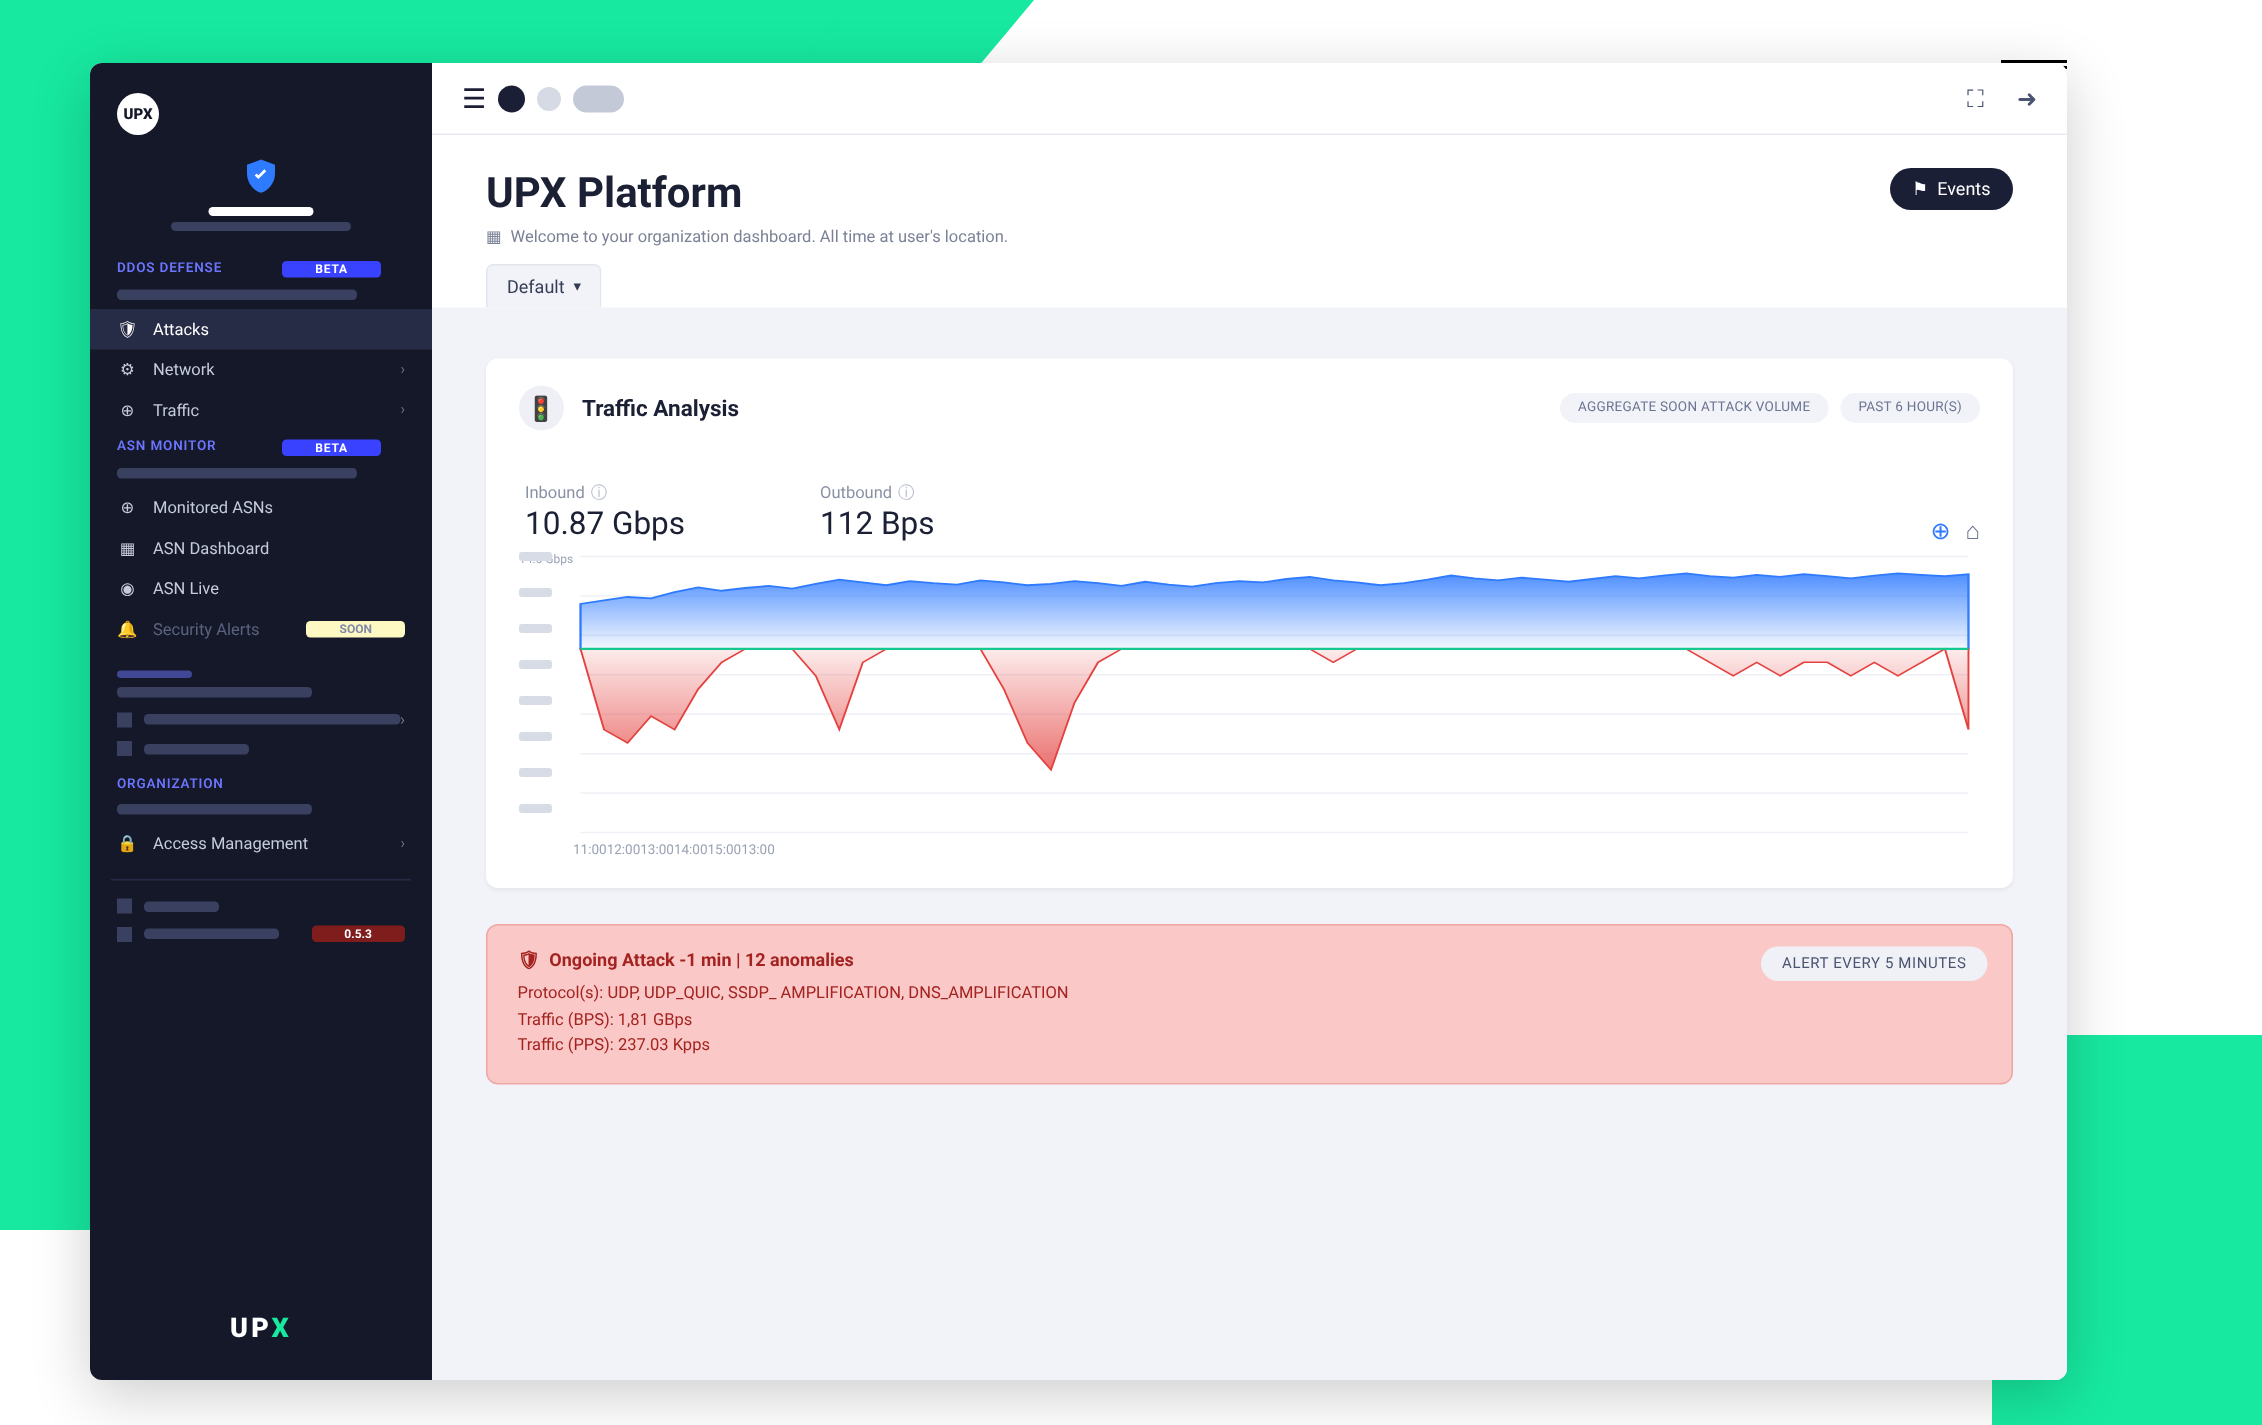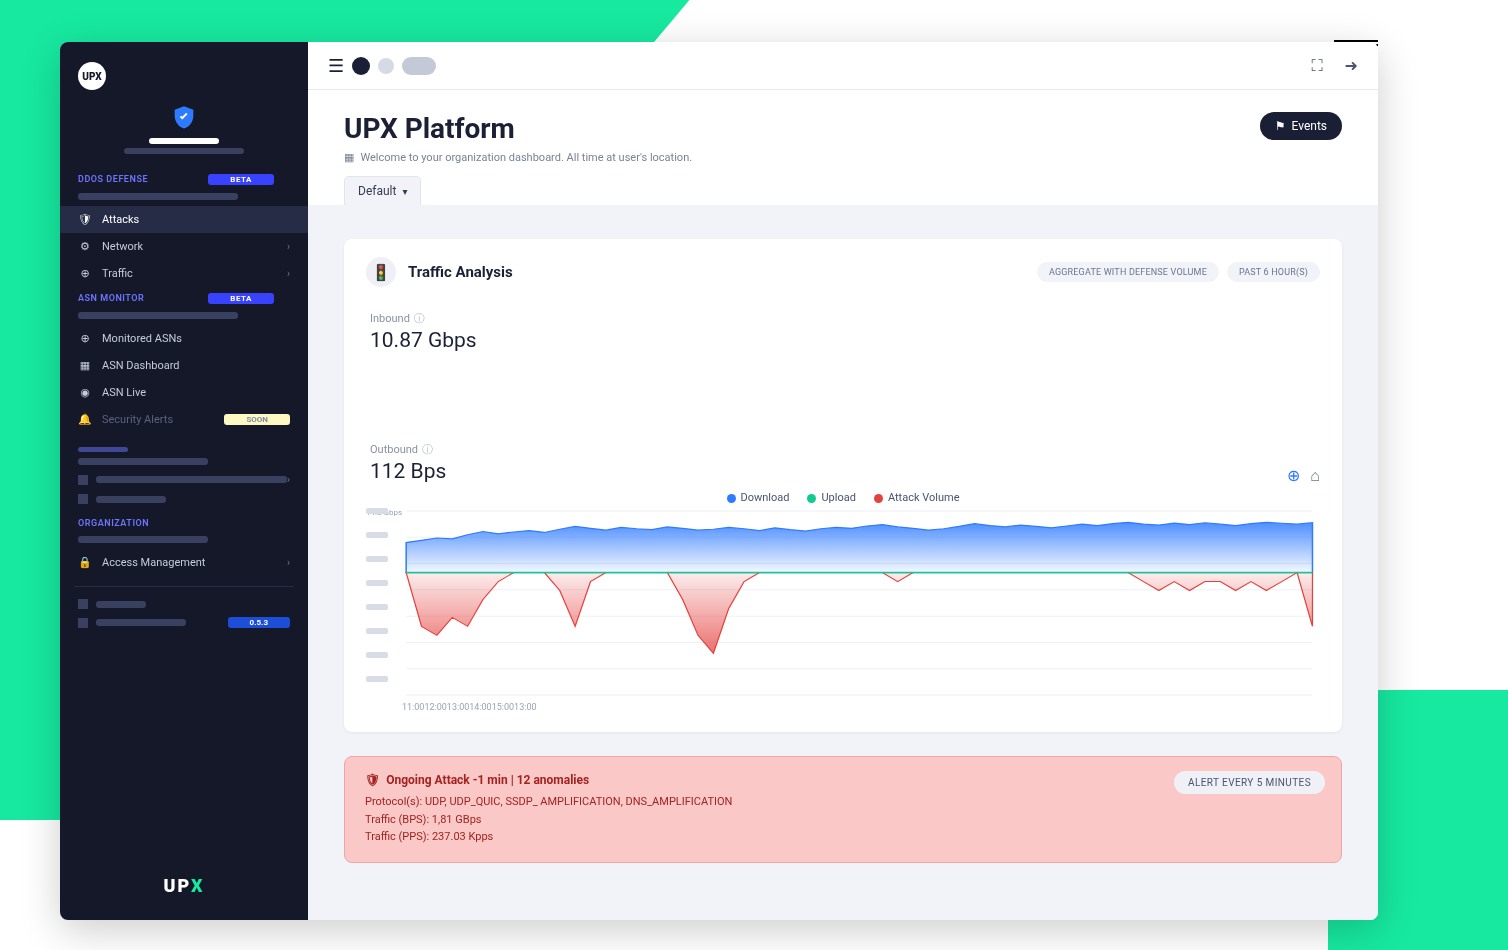"UPX" .sidebar { width: 248px -> 228px }
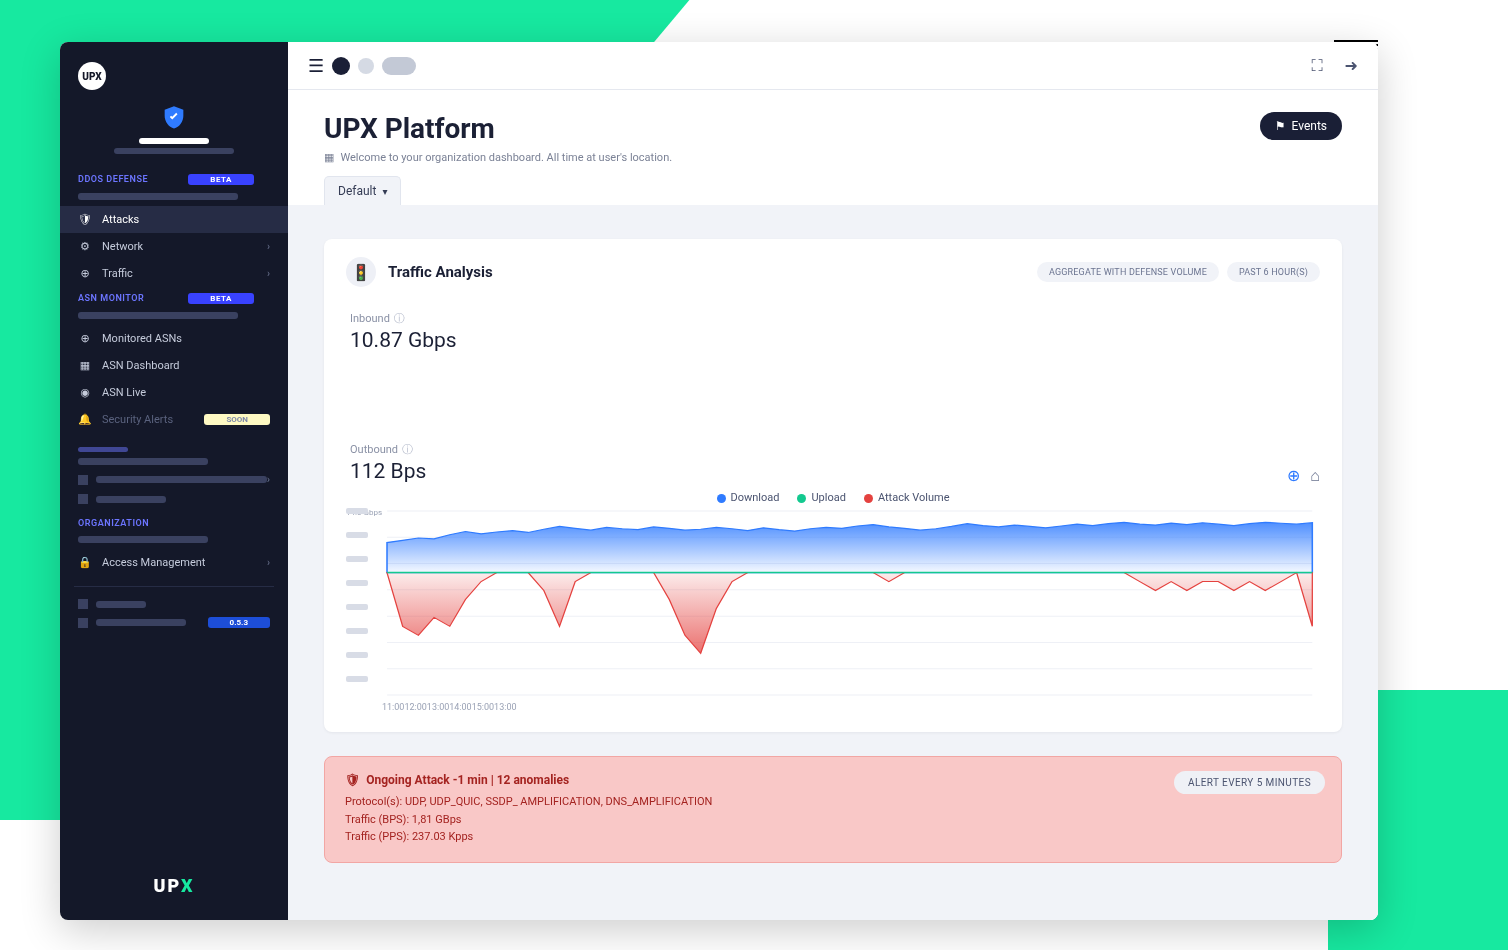"AGGREGATE WITH DEFENSE VOLUME" span.chip { text: WITH DEFENSE -> SOON ATTACK }
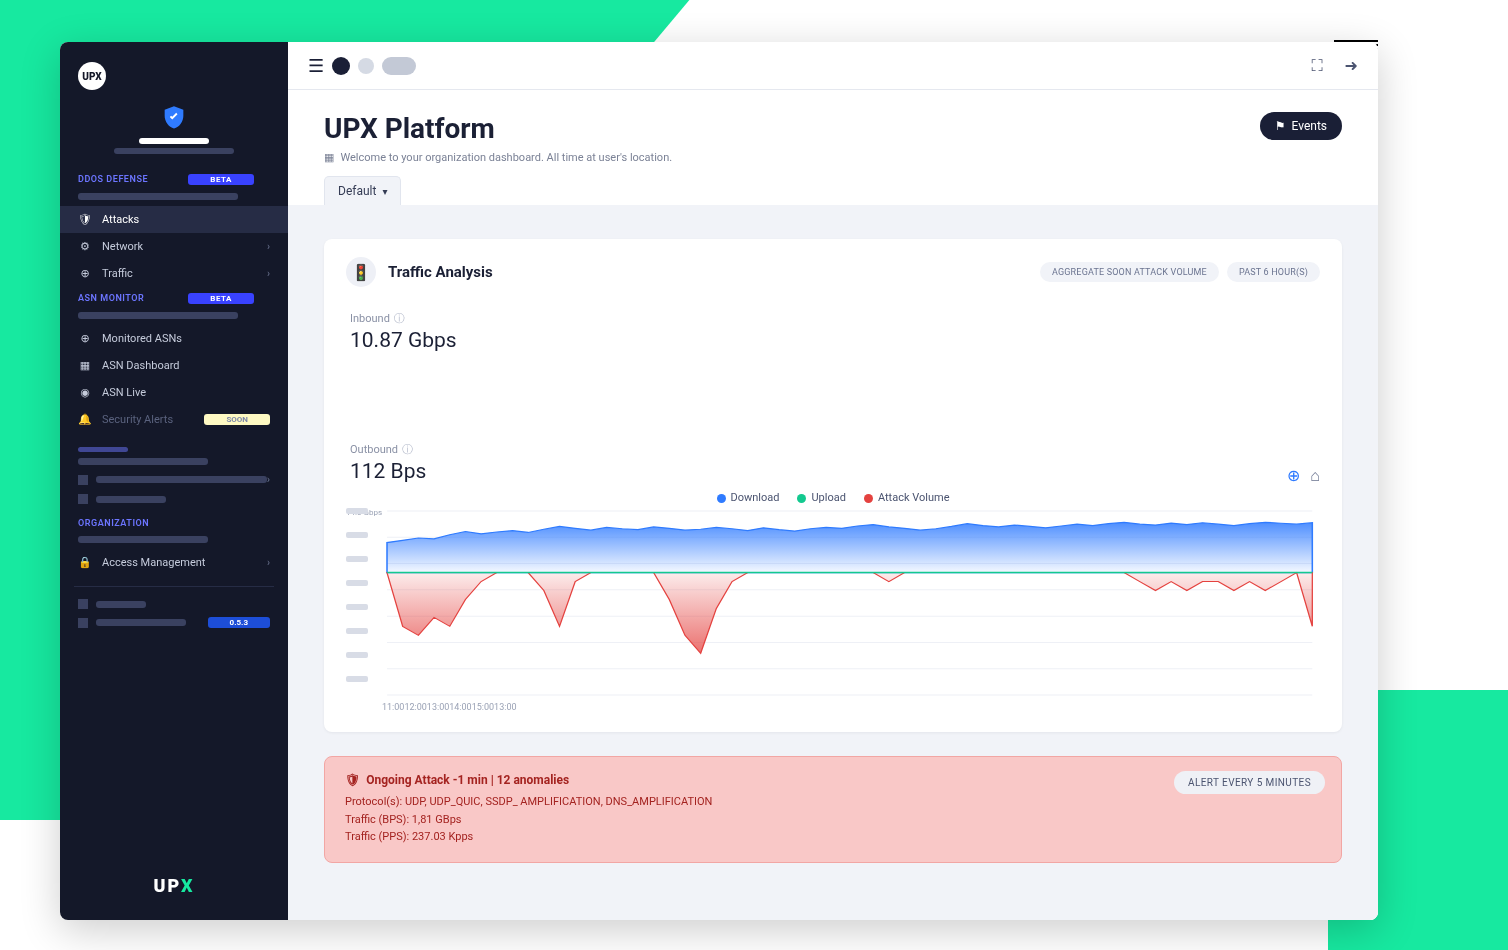"Inbound" .metrics { flex-direction: column -> none; margin: 12px 0 2px 4px -> 22px 0 2px 4px }
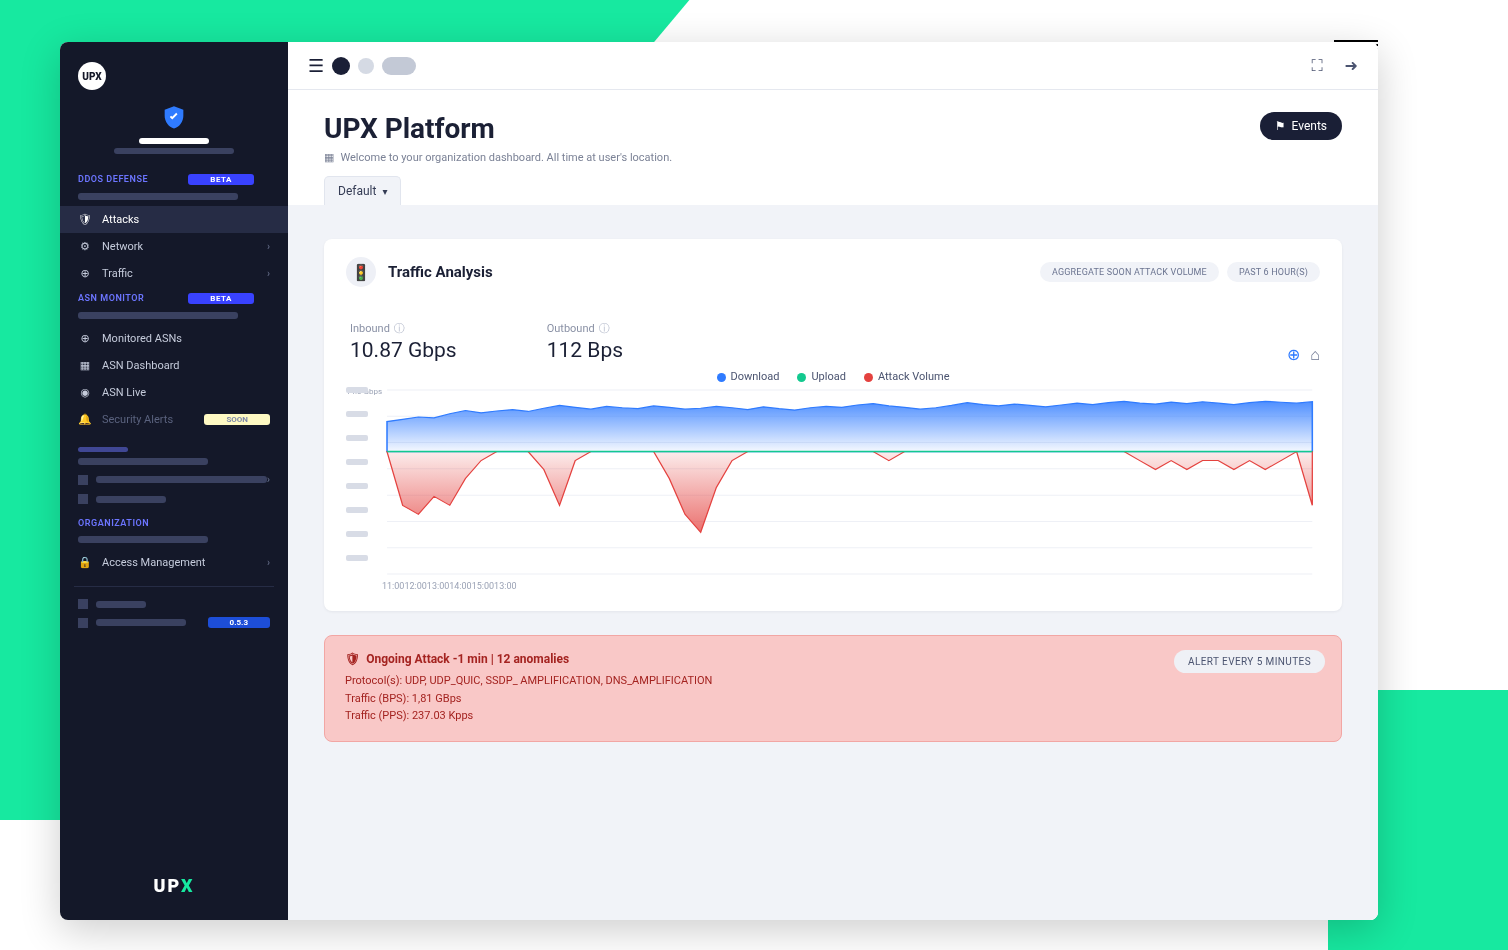"Download" div.legend { html: <div> <span><span></span><span>Download</span></span> <span><span></span><span>Upload</span></span> <span><span></span><span>Attack Volume</span></span> </div> -> none }
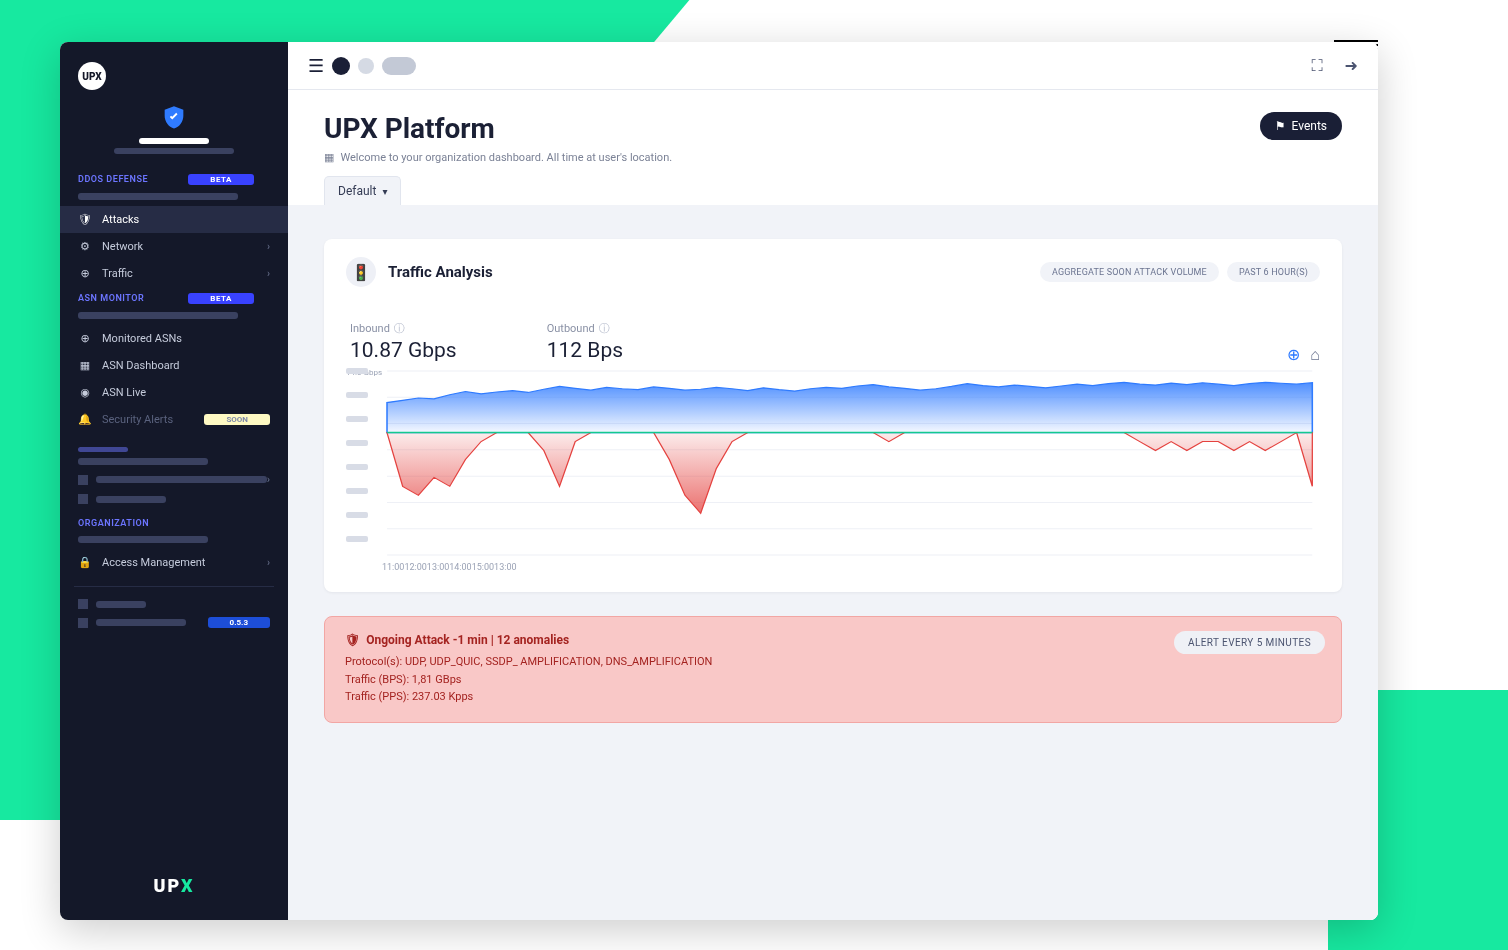"0.5.3" .badge.ver { background: #1d4ed8 -> #7f1d1d }
